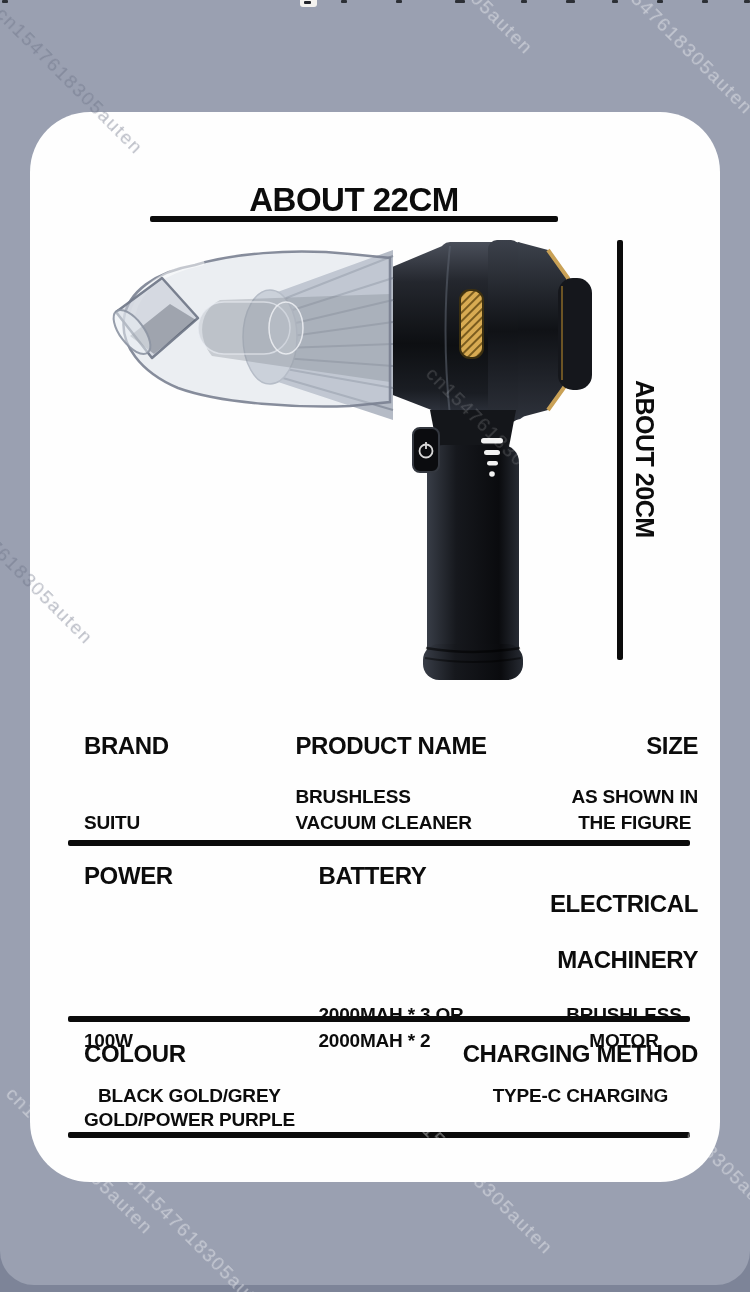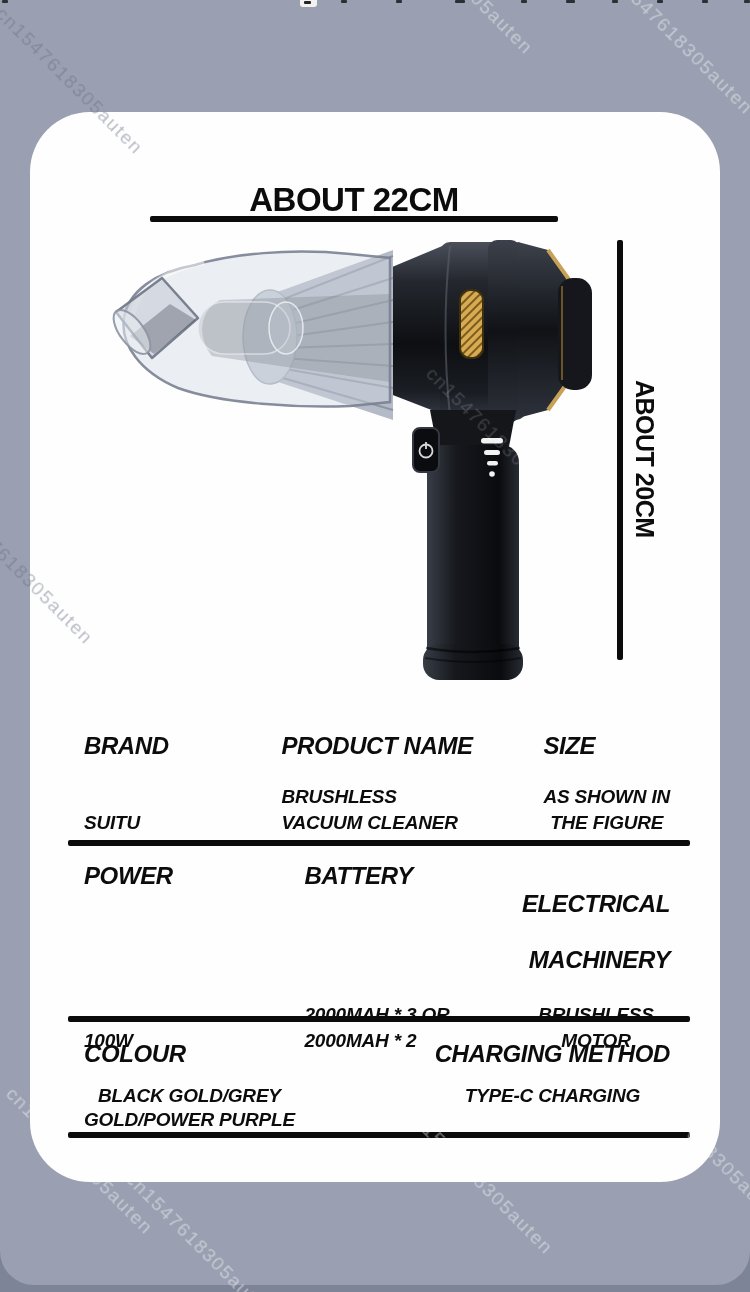"BRAND" .spec-row { font-style: italic -> none; right: 80px -> 52px }
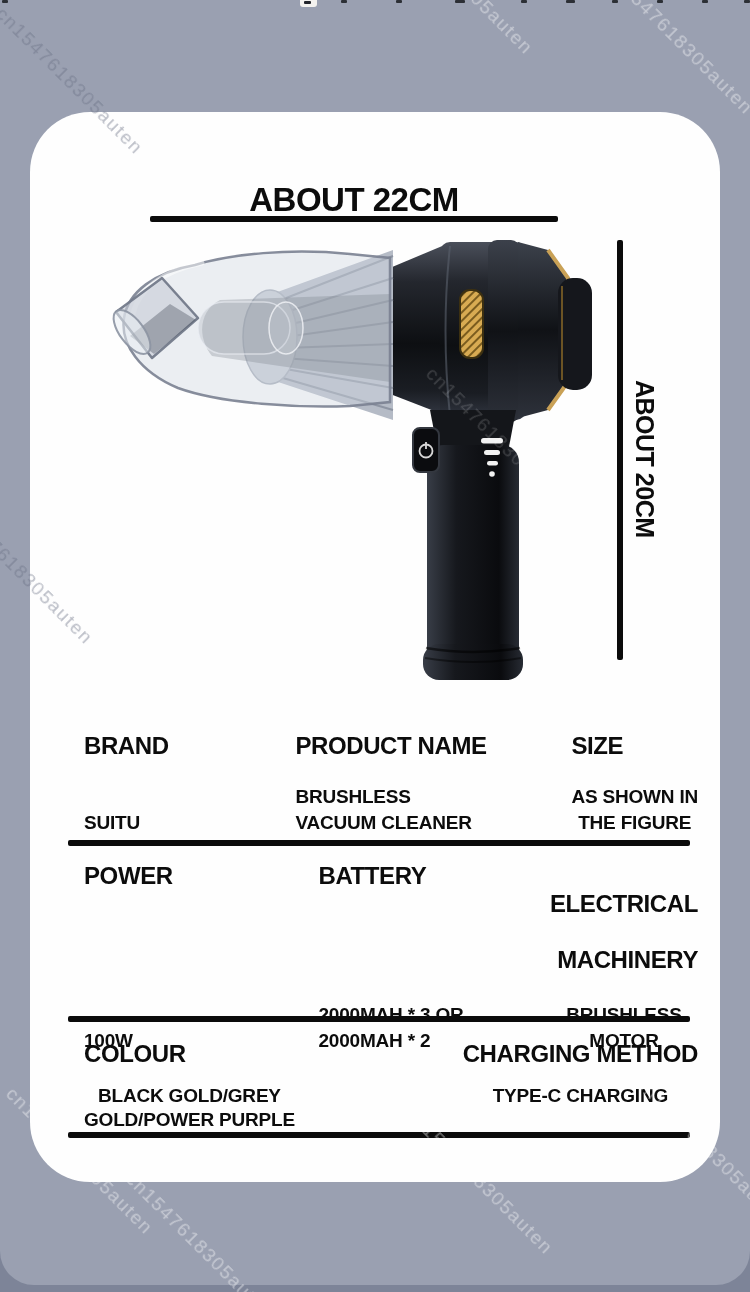"SIZE" div.hdr { text-align: left -> right }
